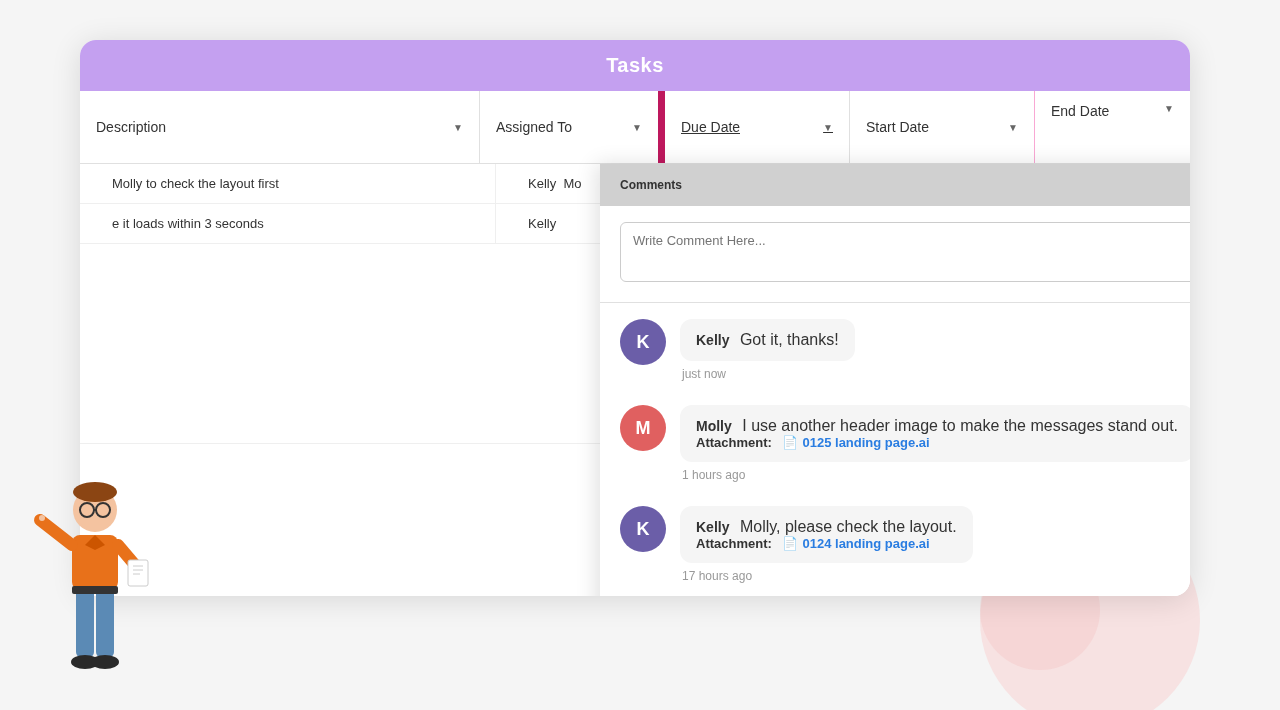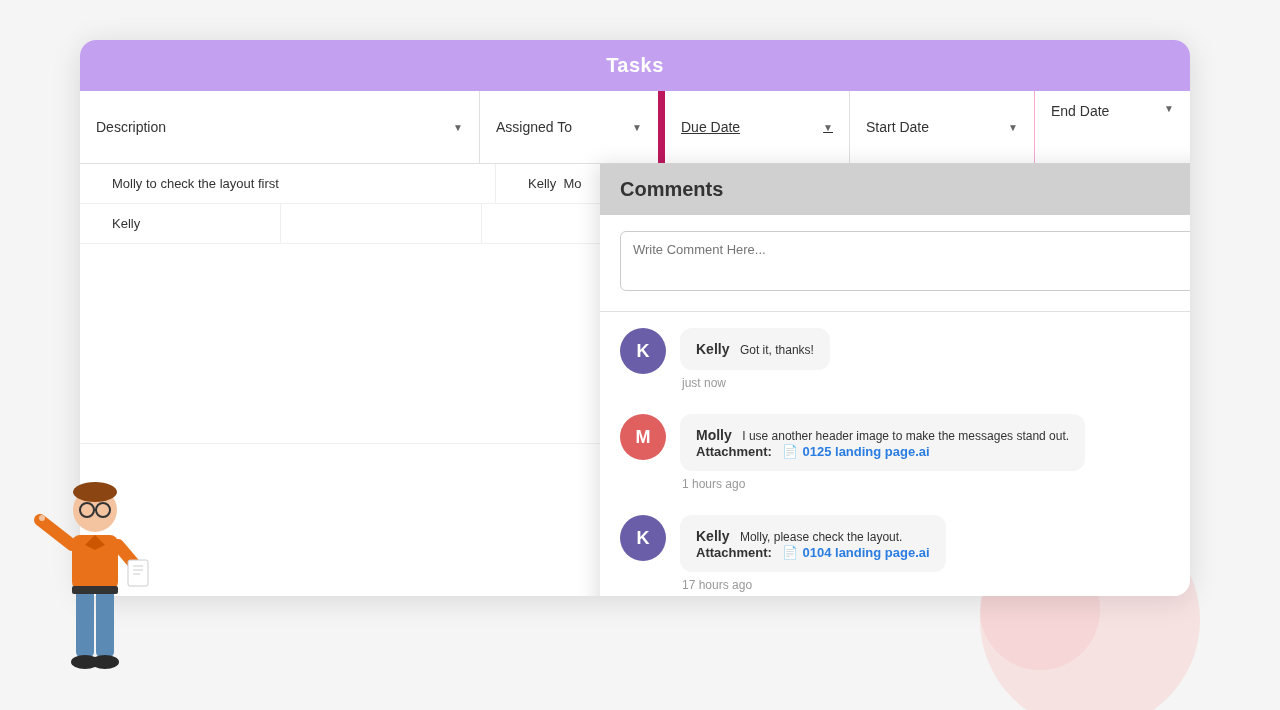"Comments" .comments-header { font-size: 20px -> 12px }
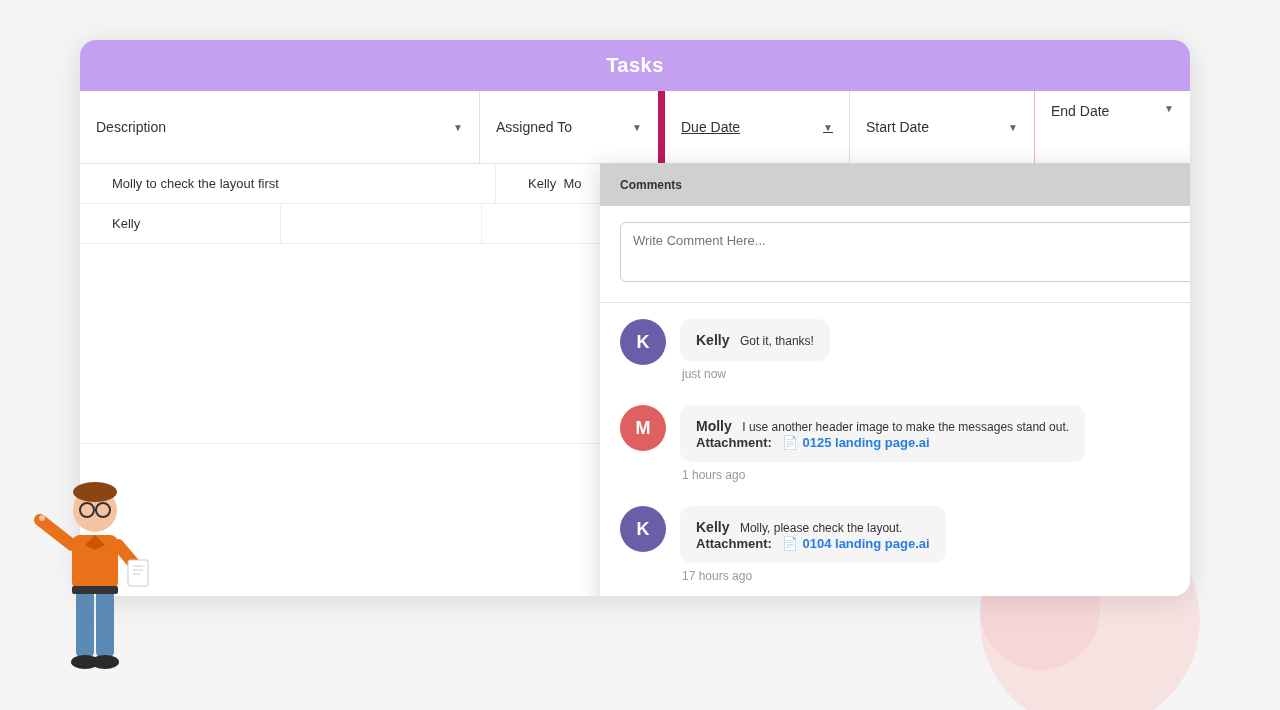"e it loads within 3" div.cell { html: none -> <div> <span>e it loads within 3 seconds</span> </div> }
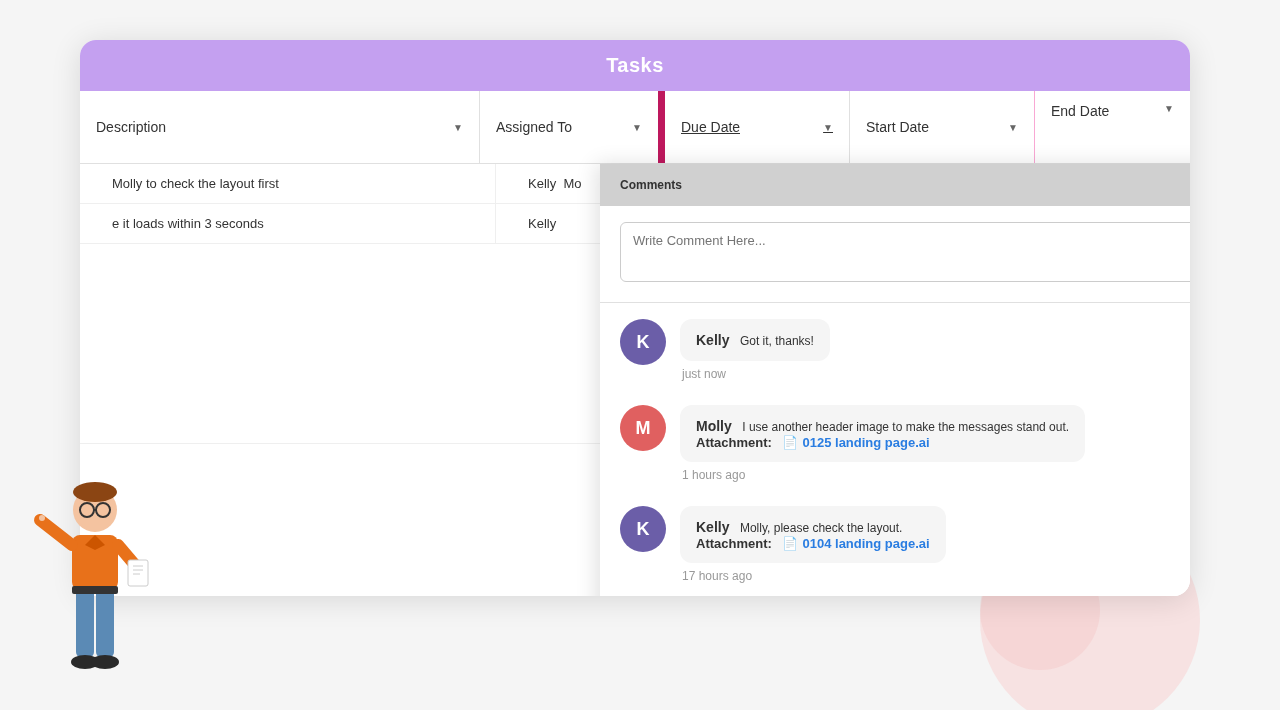"Got it, thanks!" .comment-text { font-size: 12px -> 16px }
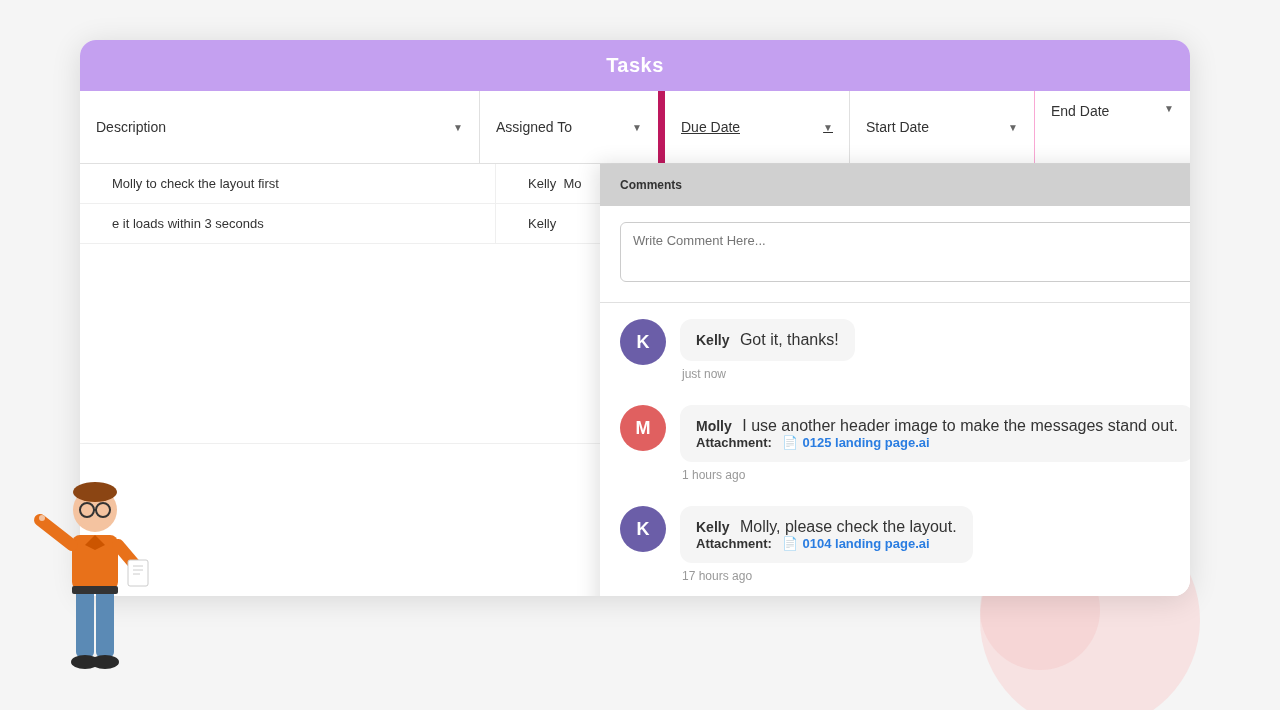"0104 landing page.ai" a.attachment-link { text: 0104 -> 0124 }
